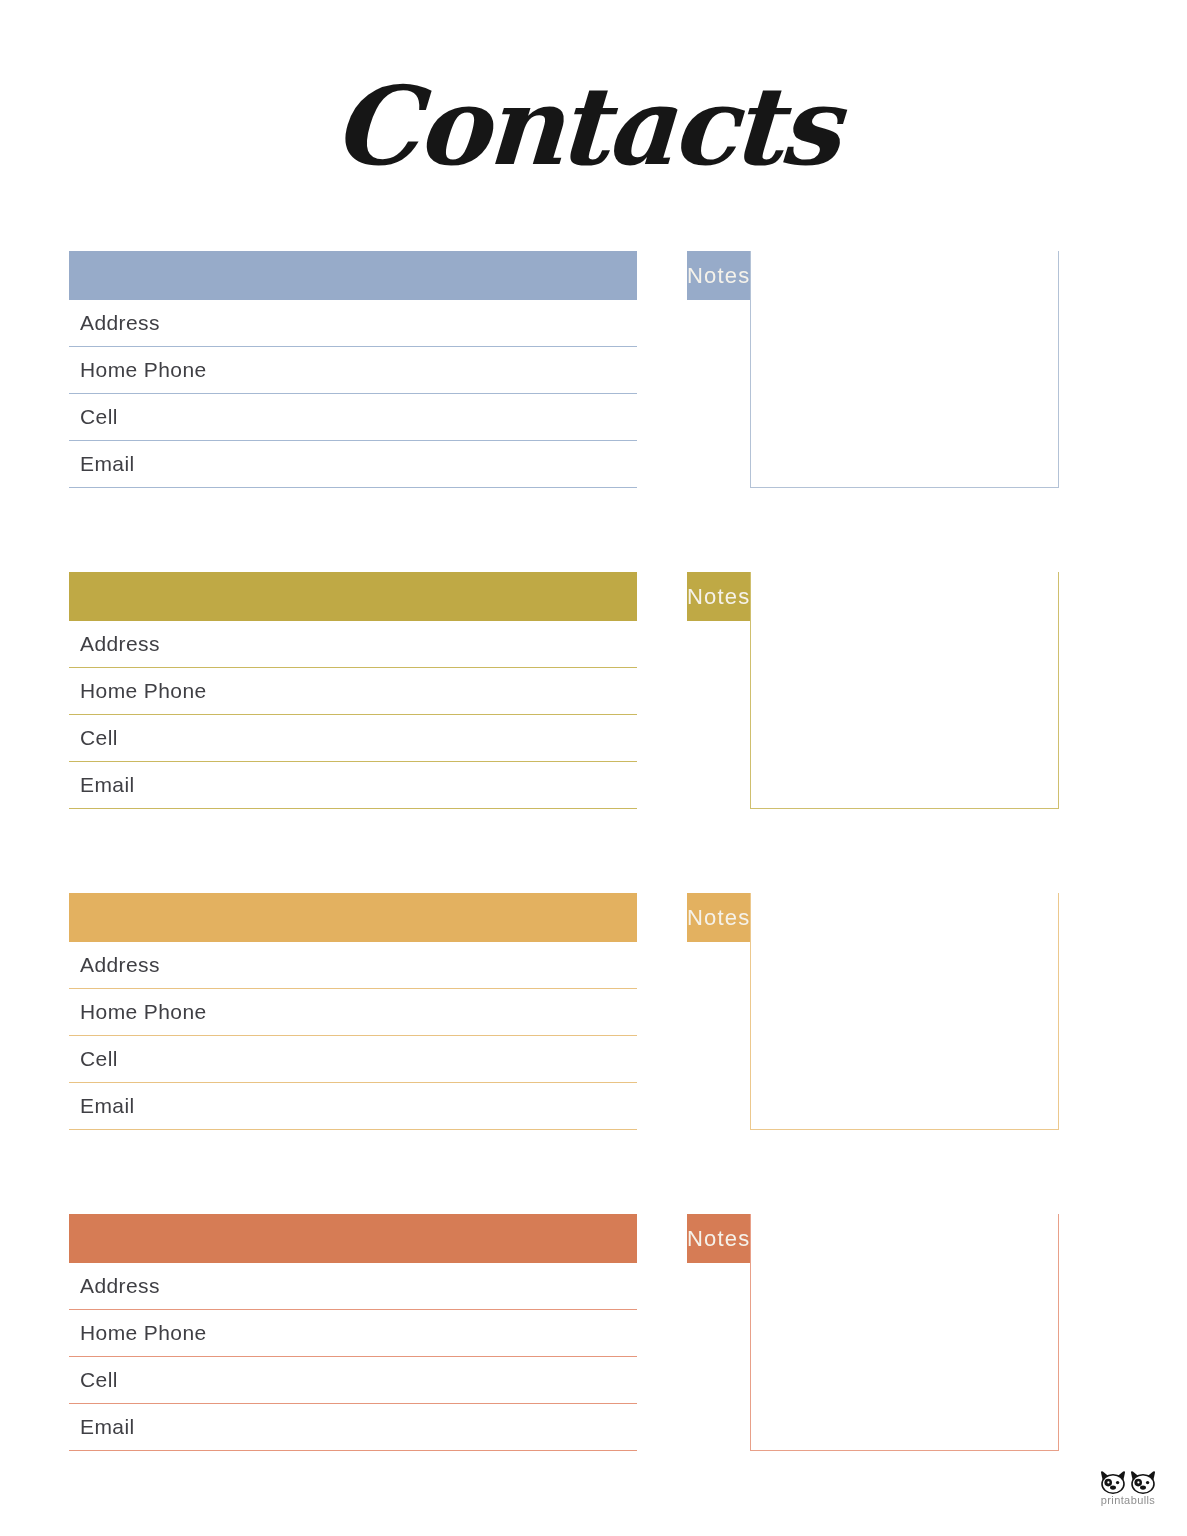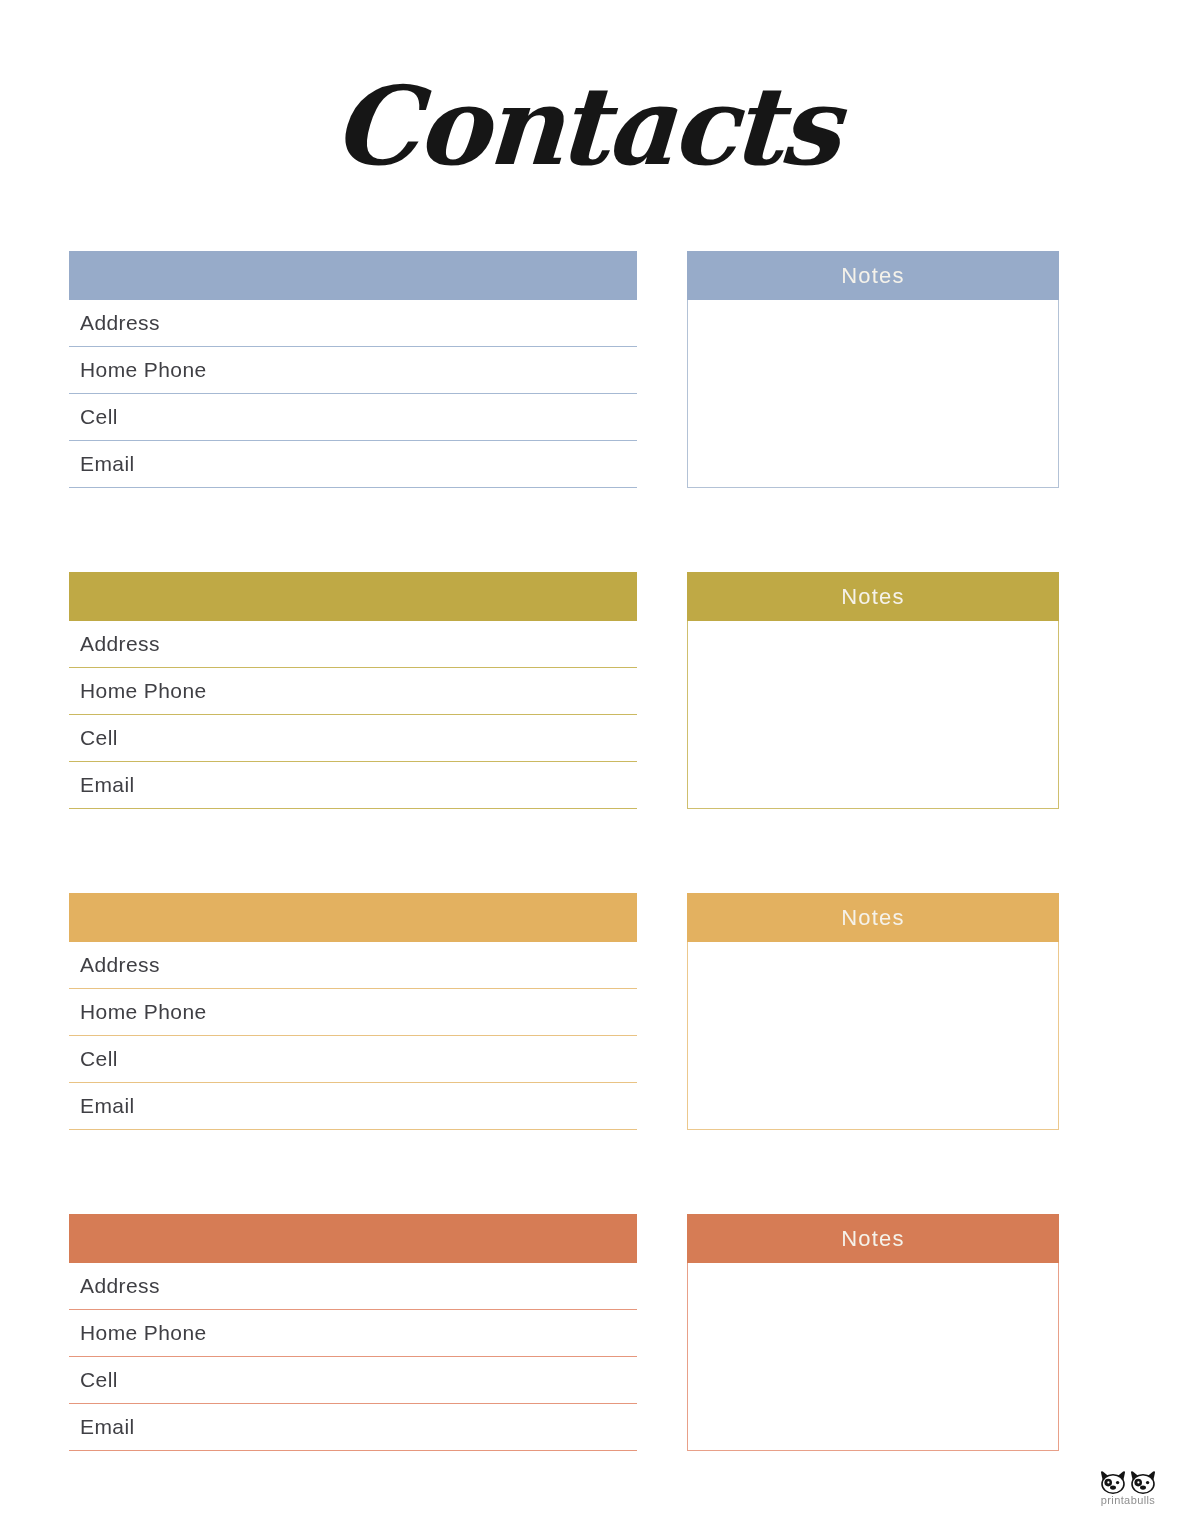"Notes" .notes-box { flex-direction: column -> row }
